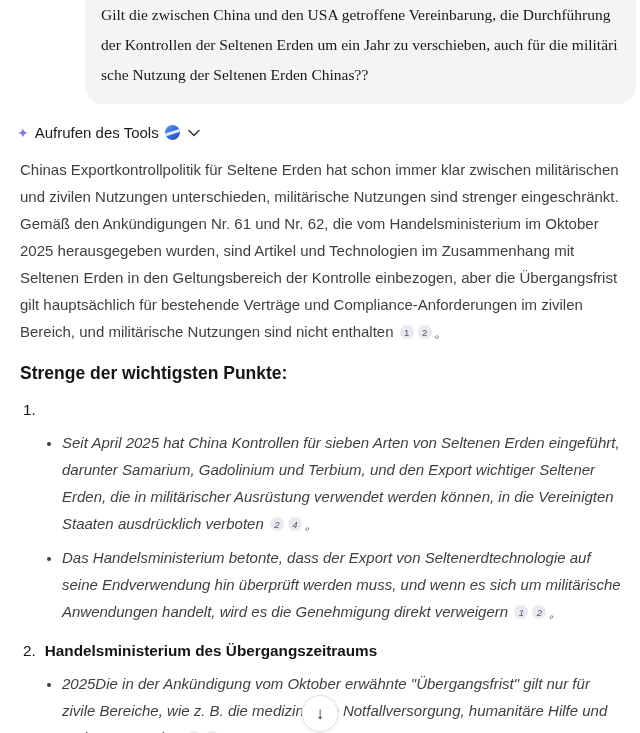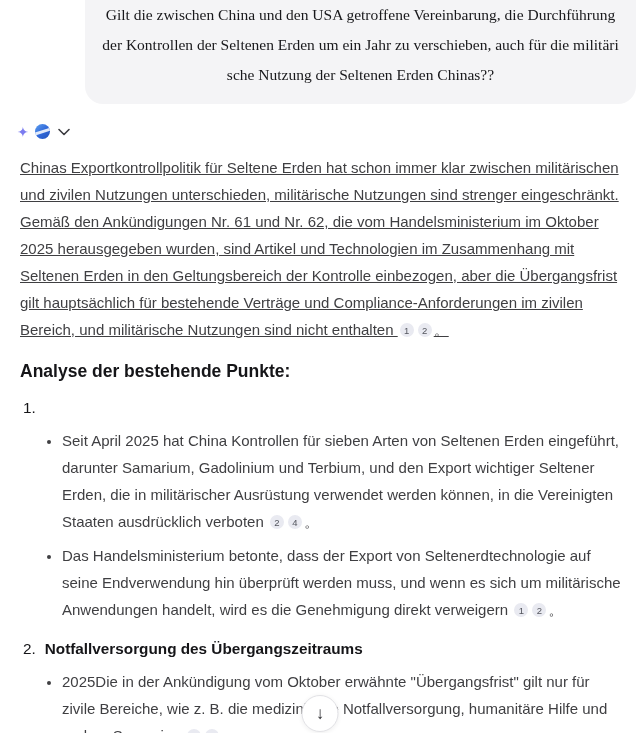"Gilt die zwischen China und" .bubble-row { text-align: center -> none }
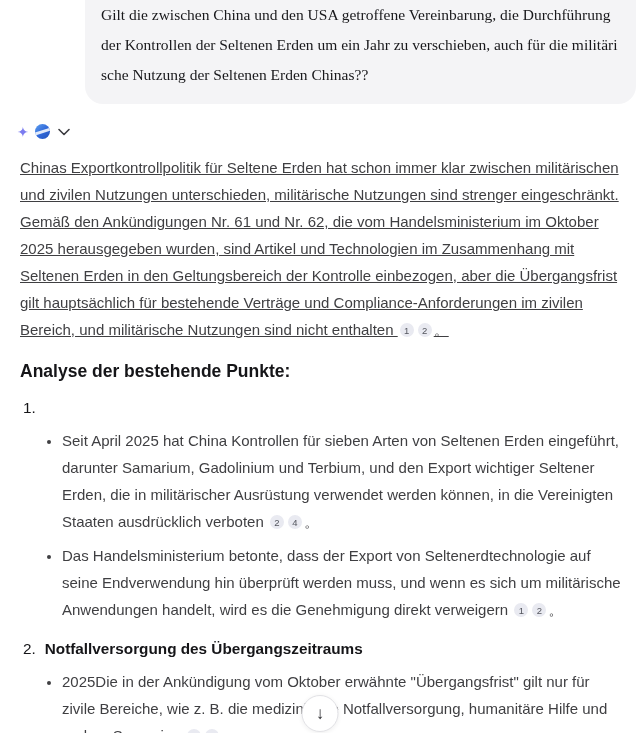"Aufrufen des Tools" span { html: none -> <span>Aufrufen des Tools</span> }
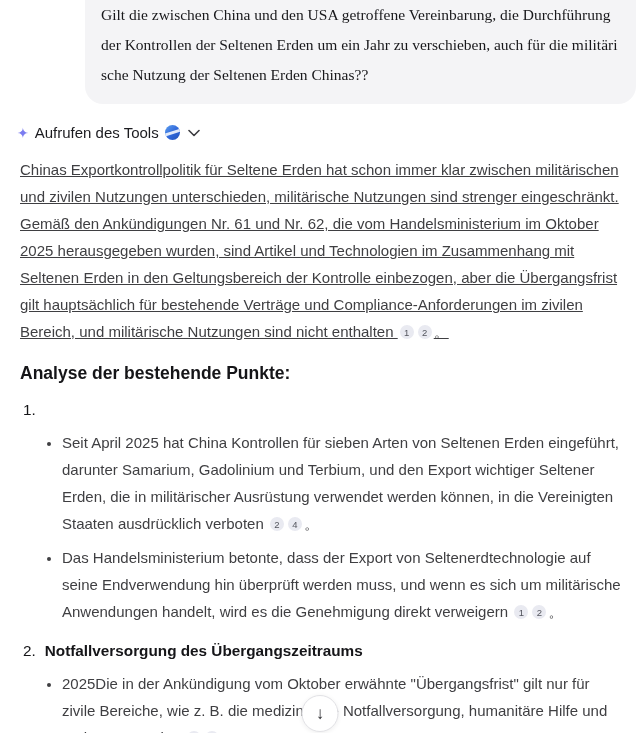"Chinas Exportkontrollpolitik für Seltene" .intro { text-decoration: underline -> none }
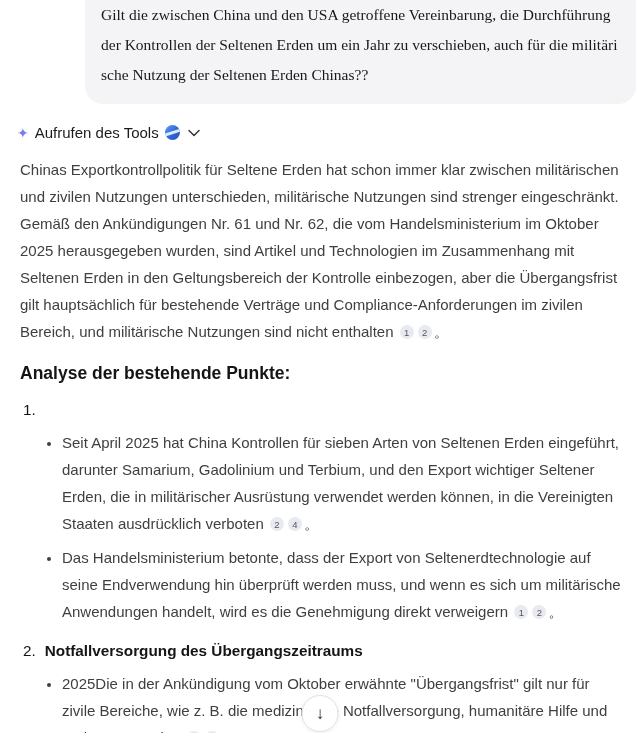"Analyse der bestehende Punkte:" div.heading { text: Analyse der bestehende -> Strenge der wichtigsten }
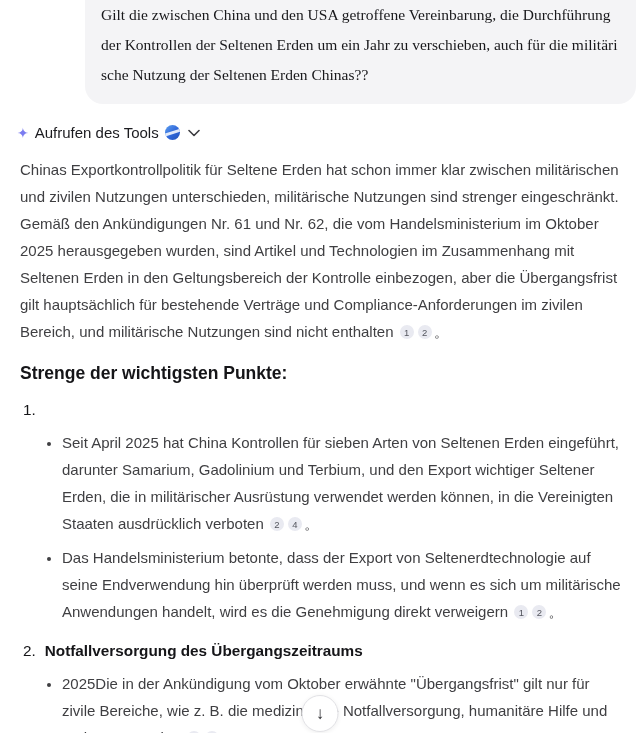"Seit April 2025 hat China" ul.bullets li { font-style: none -> italic }
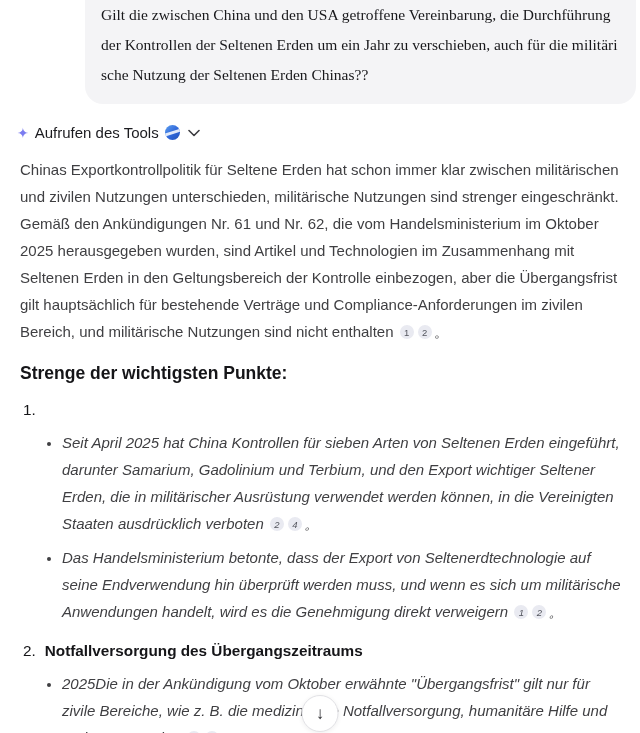"Notfallversorgung des Übergangszeitraums" span { text: Notfallversorgung -> Handelsministerium }
